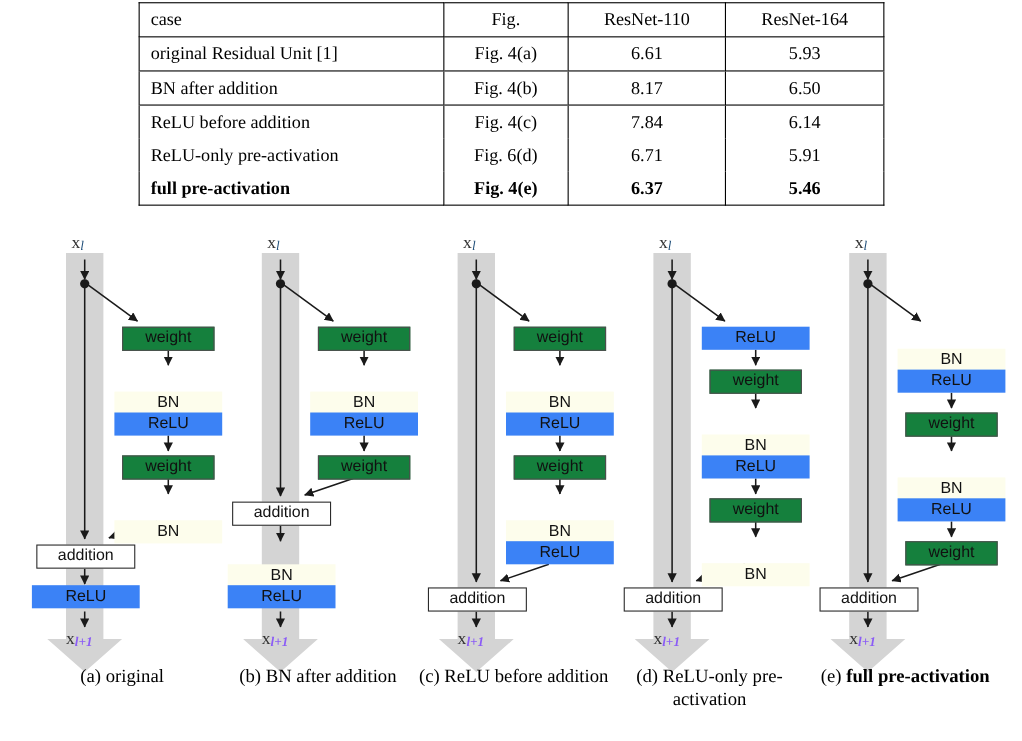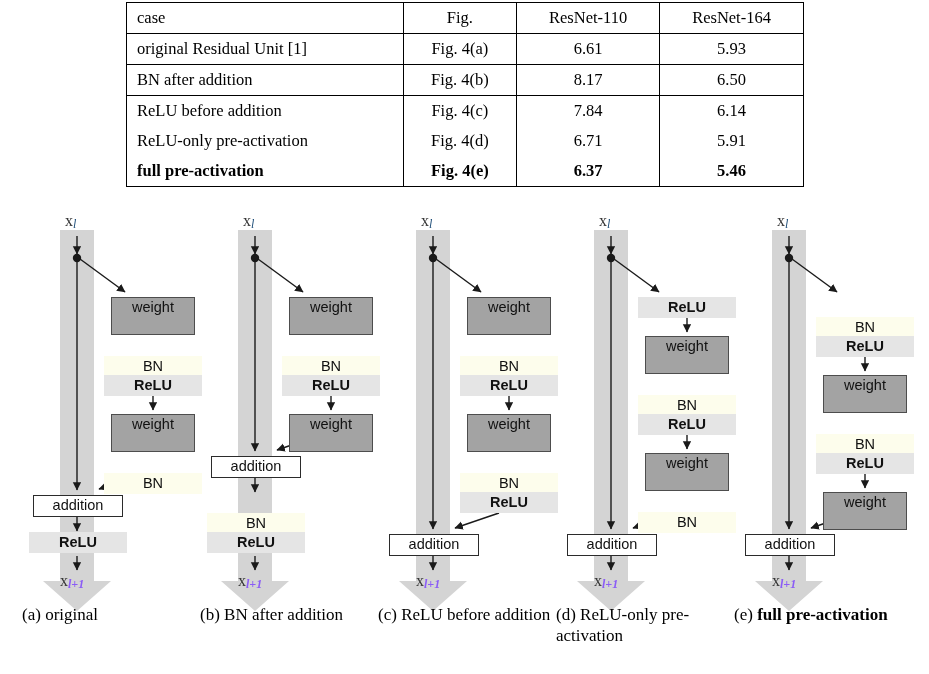"Fig. 4(d)" td { text: 4 -> 6 }
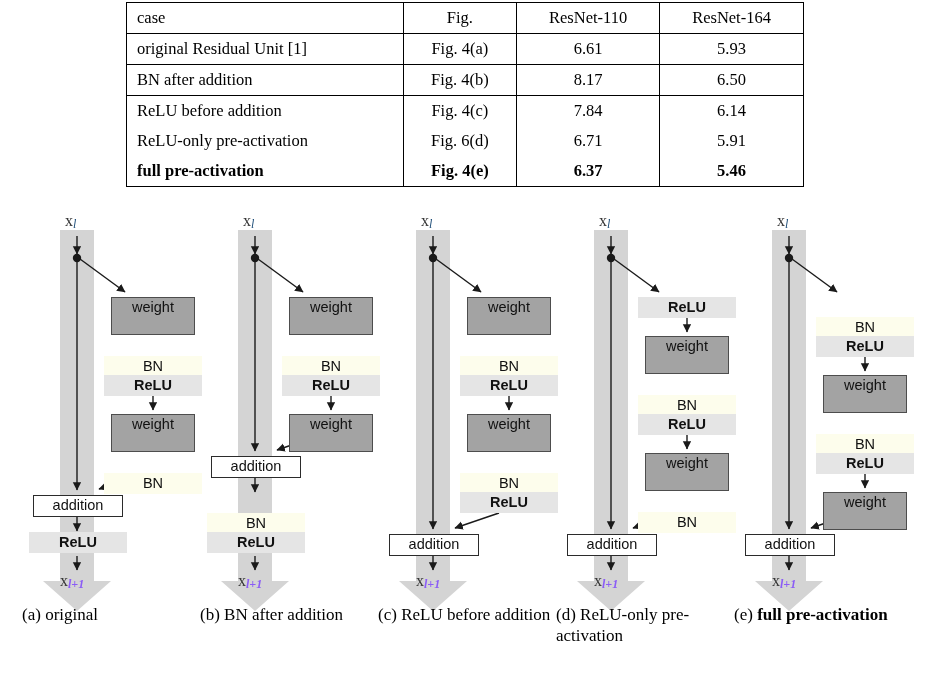"weight" .node.weight { background: #a3a3a3 -> #15803d; height: 38px -> 22px }
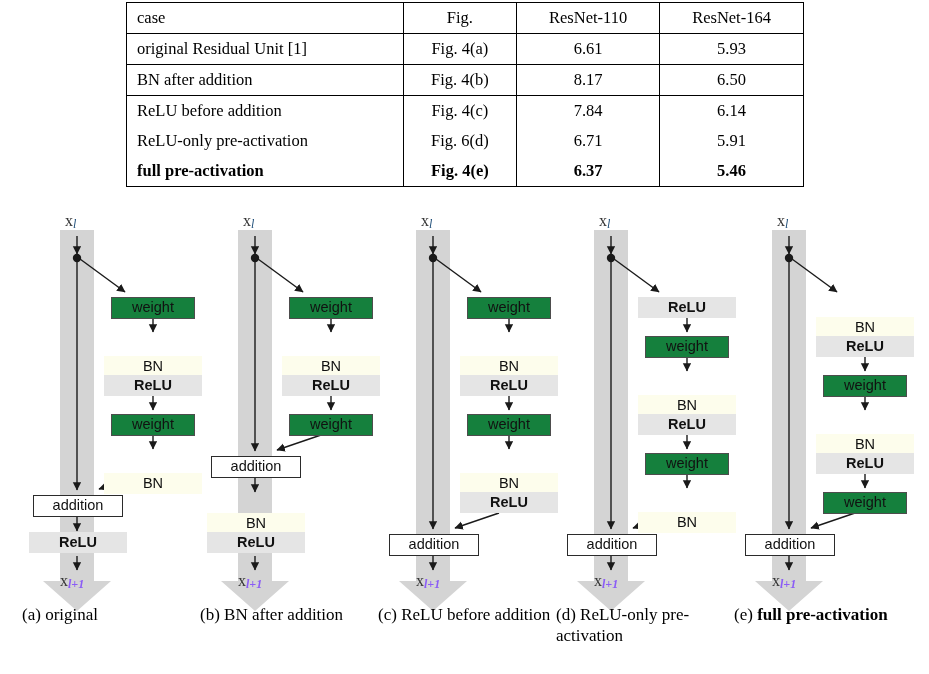"ReLU" .node.relu { background: #e5e5e5 -> #3b82f6; font-weight: bold -> none }
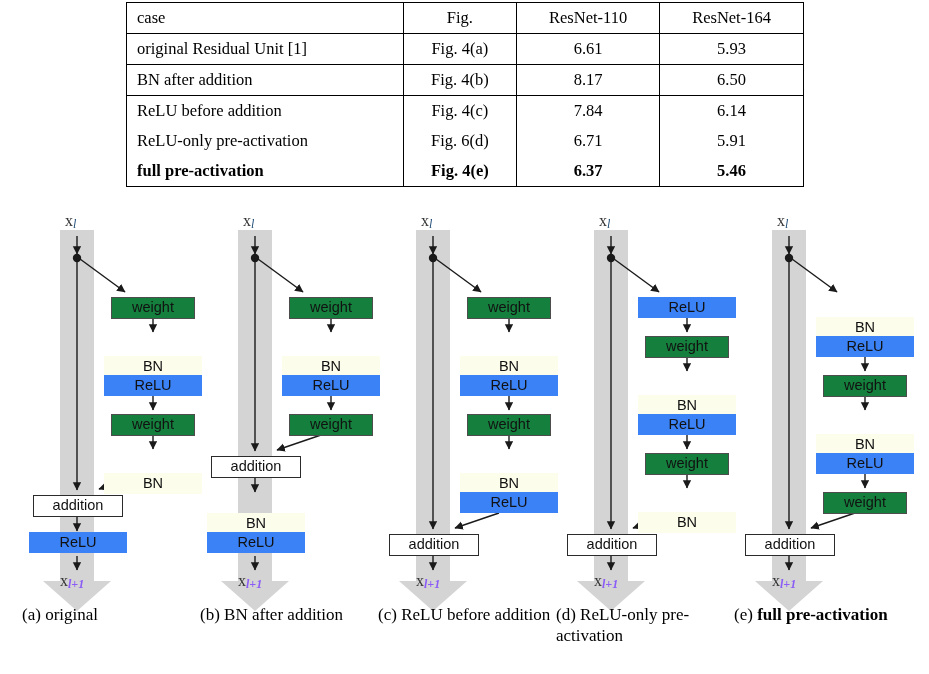"(a) original" .caption { text-align: left -> center }
